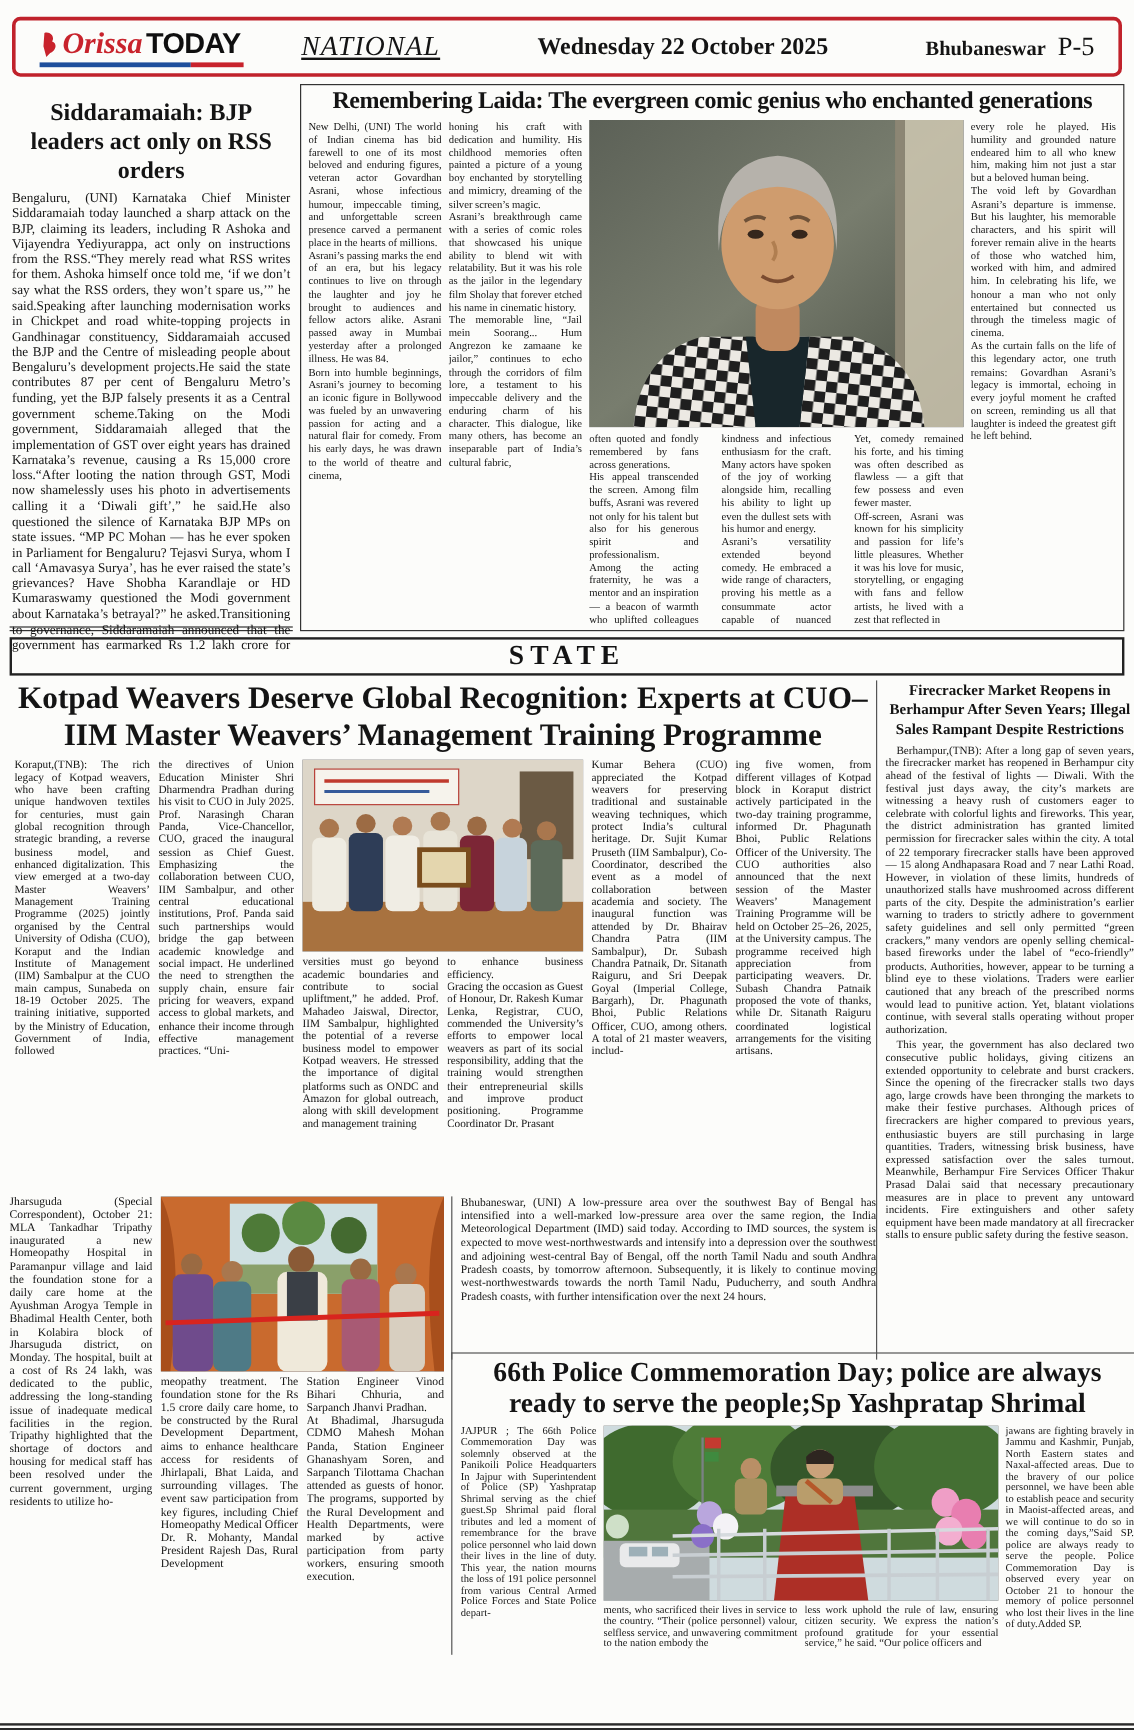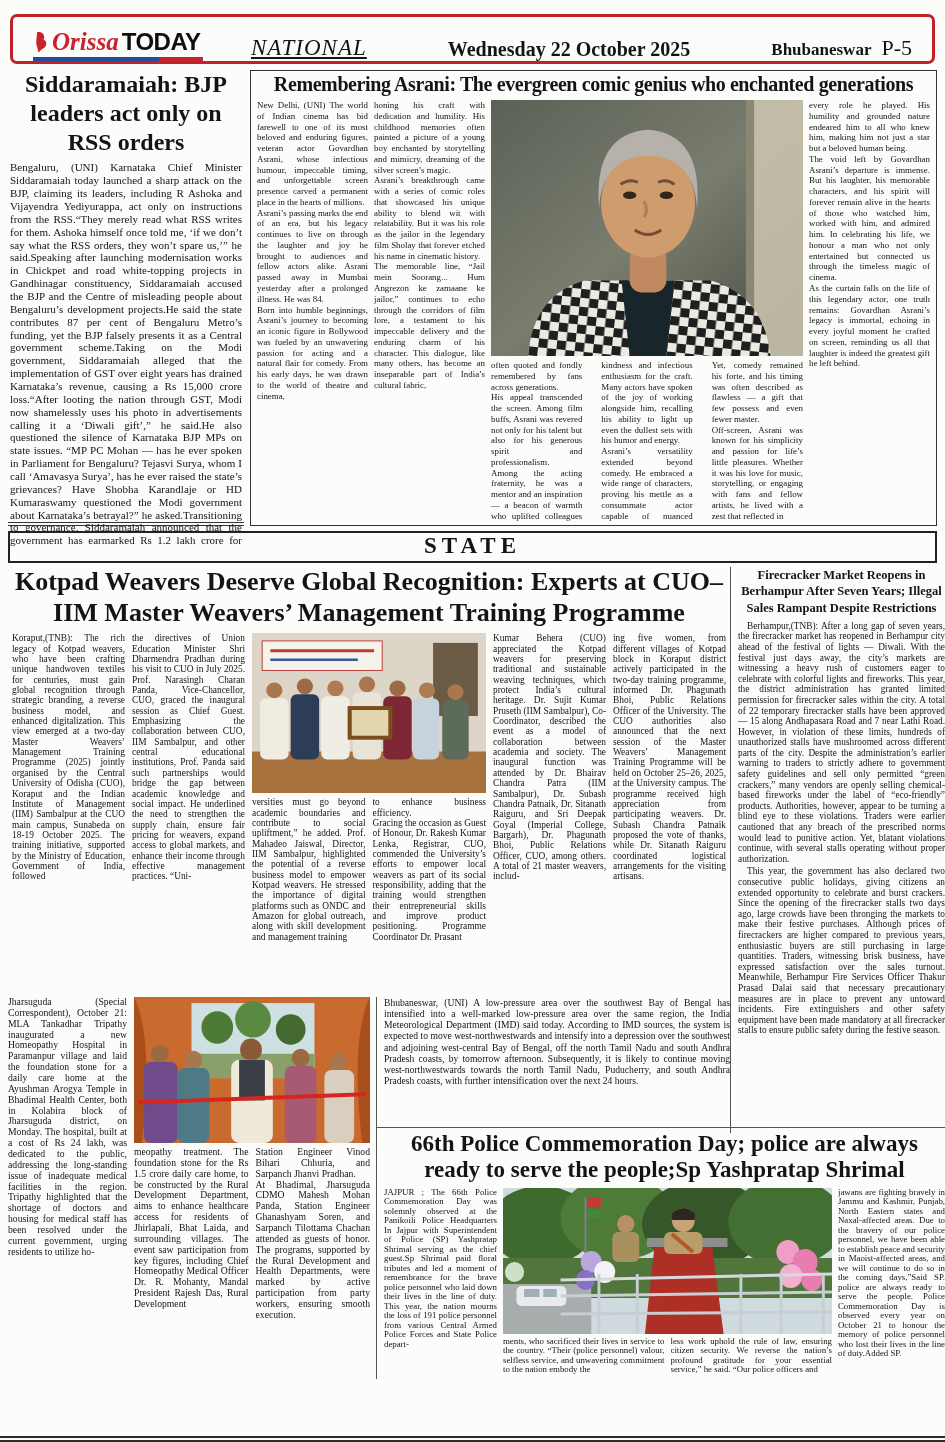"Orissa" .masthead { align-items: flex-end -> center }
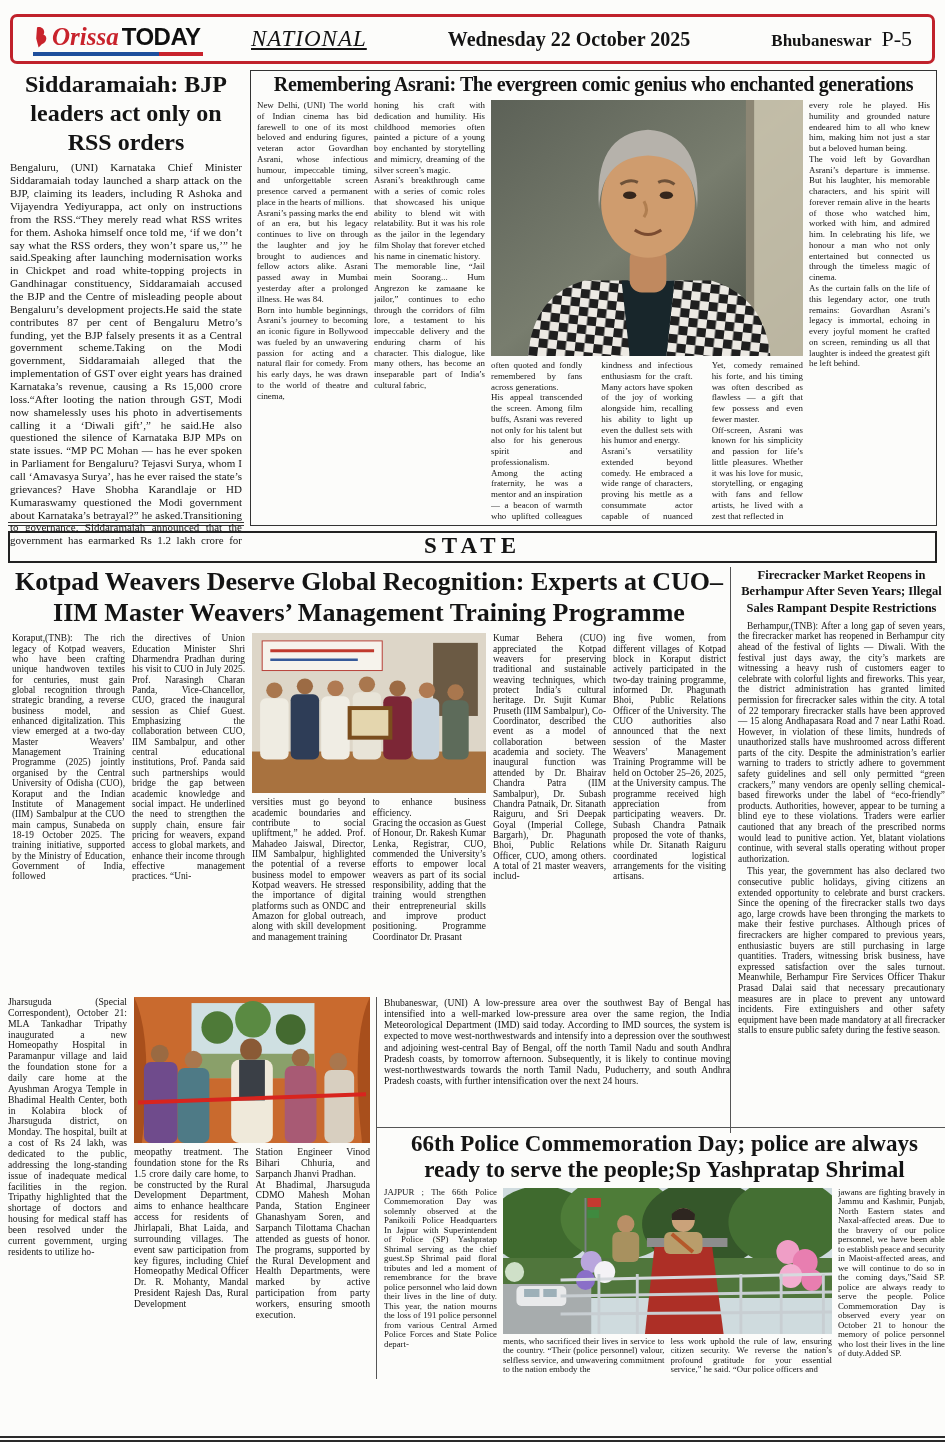"Siddaramaiah: BJP leaders act only" .sid-hl { font-size: 24px -> 20px; margin: 0 0 5px -> 12px 0 5px }
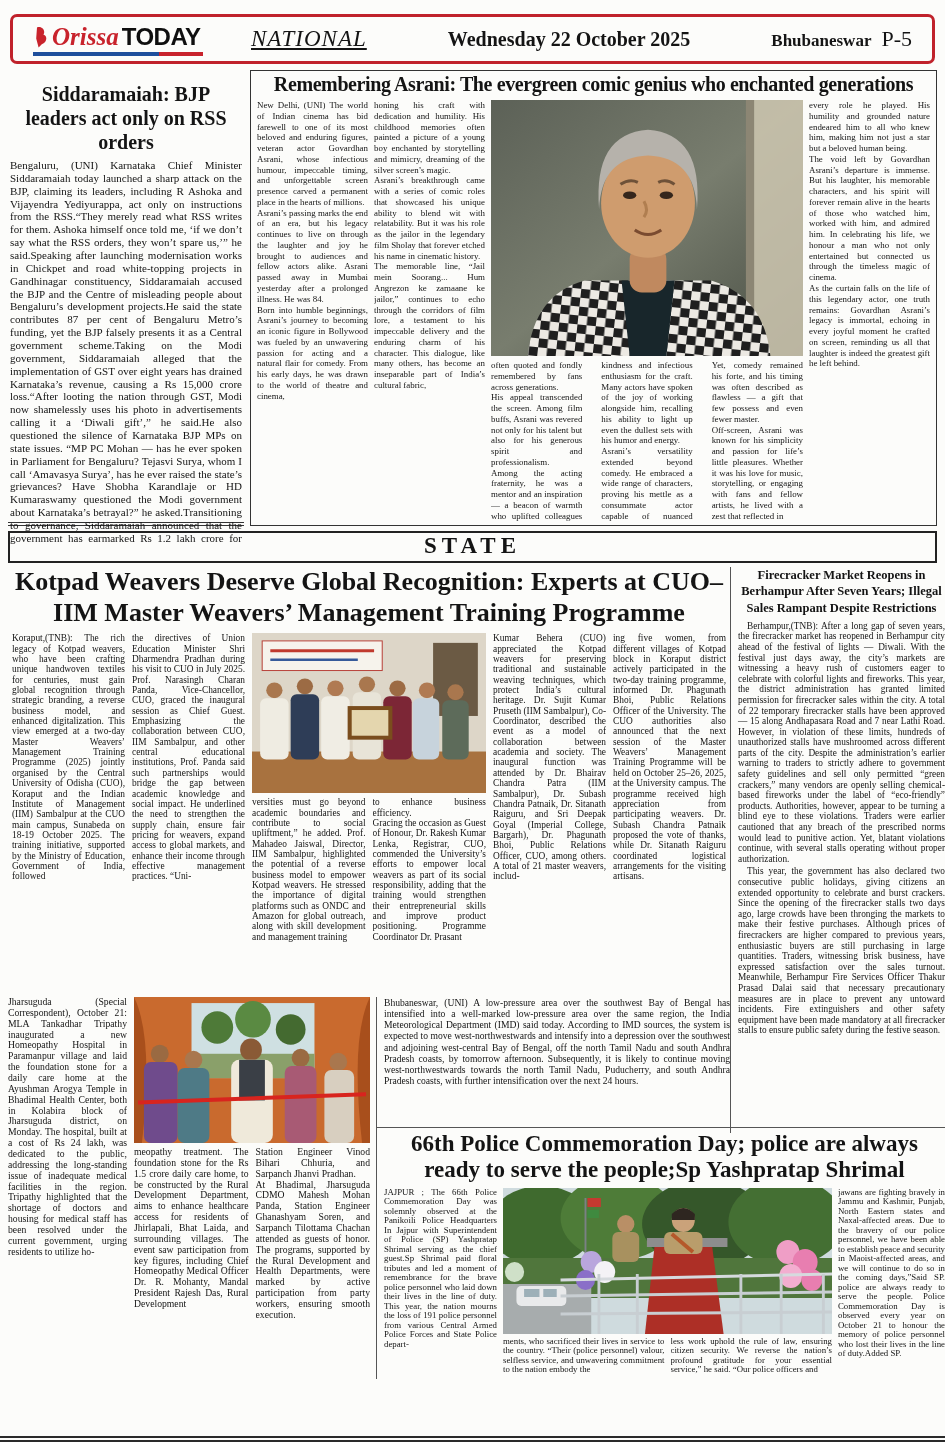"Remembering Asrani: The evergreen comic" h1.hl { text: Asrani -> Laida }
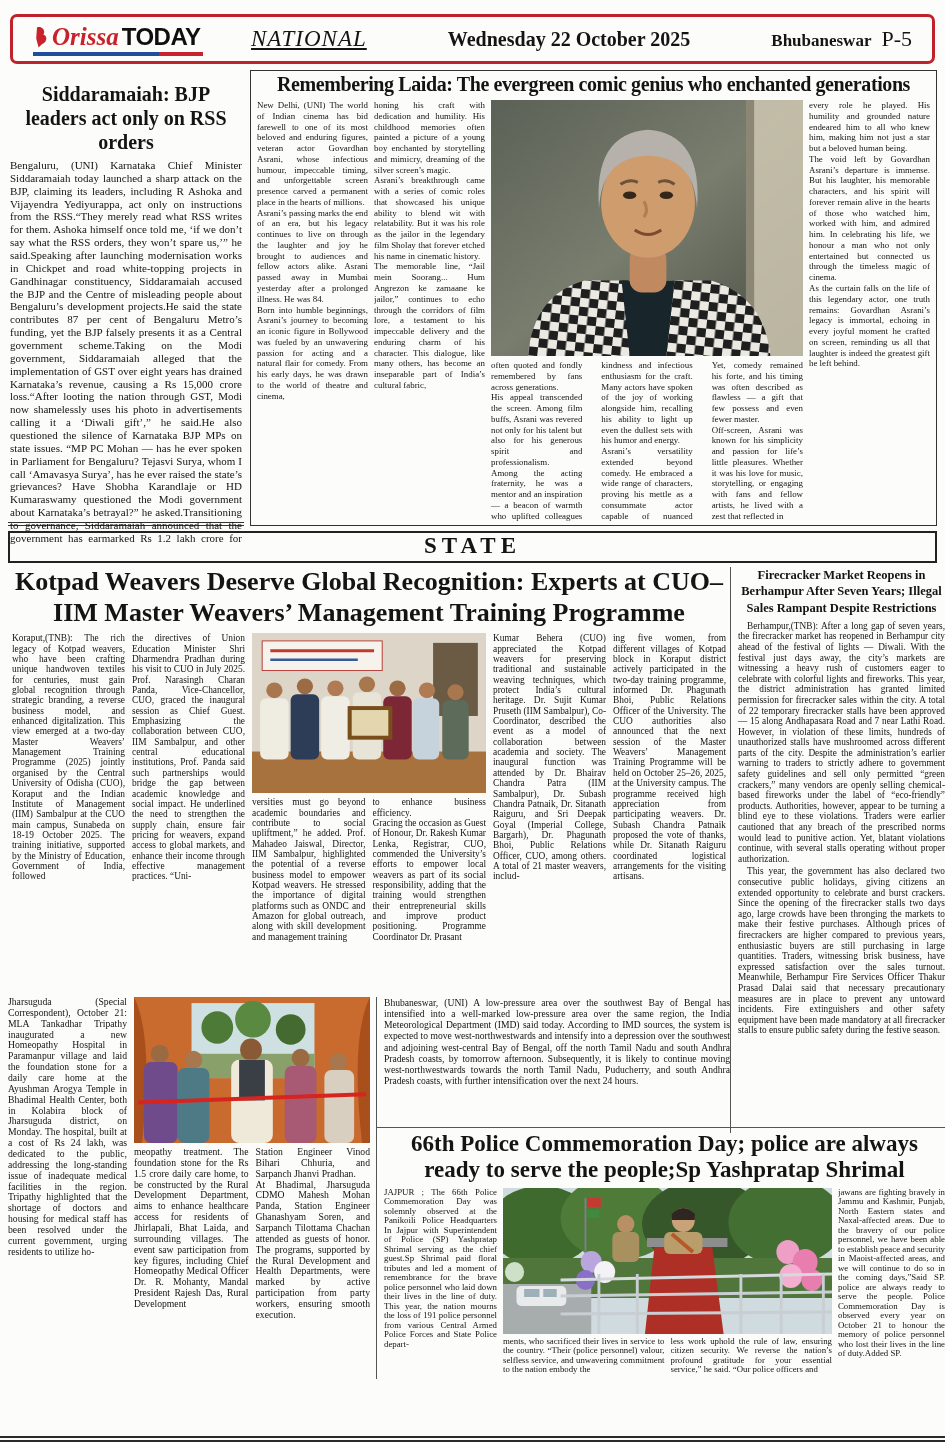"less work uphold the rule" div.pcol { text: reverse -> express }
